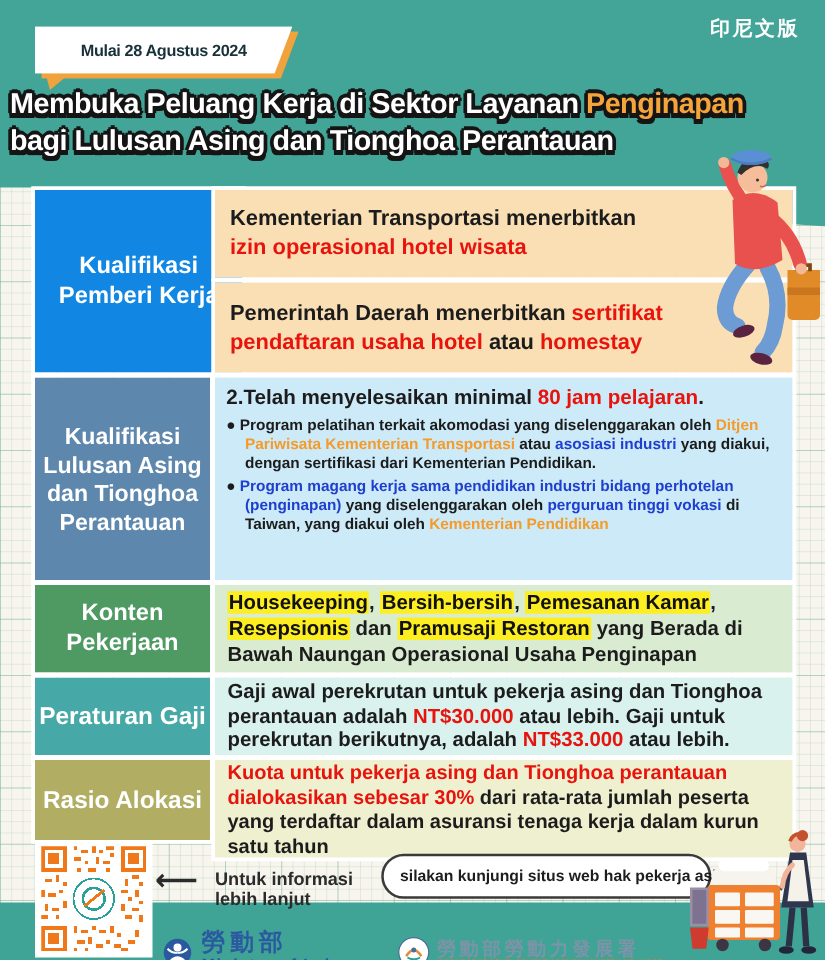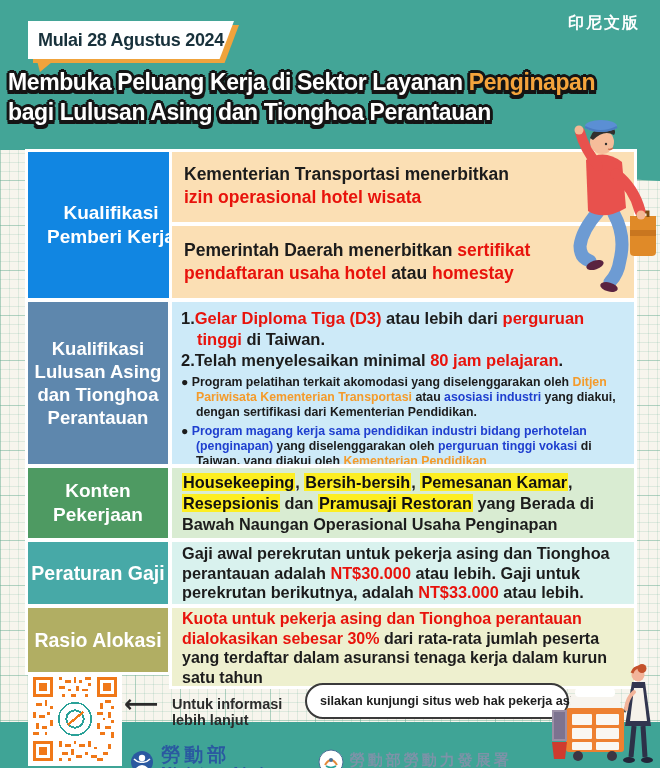"Mulai 28 Agustus 2024" #start-badge { font-size: 18px -> 13px }
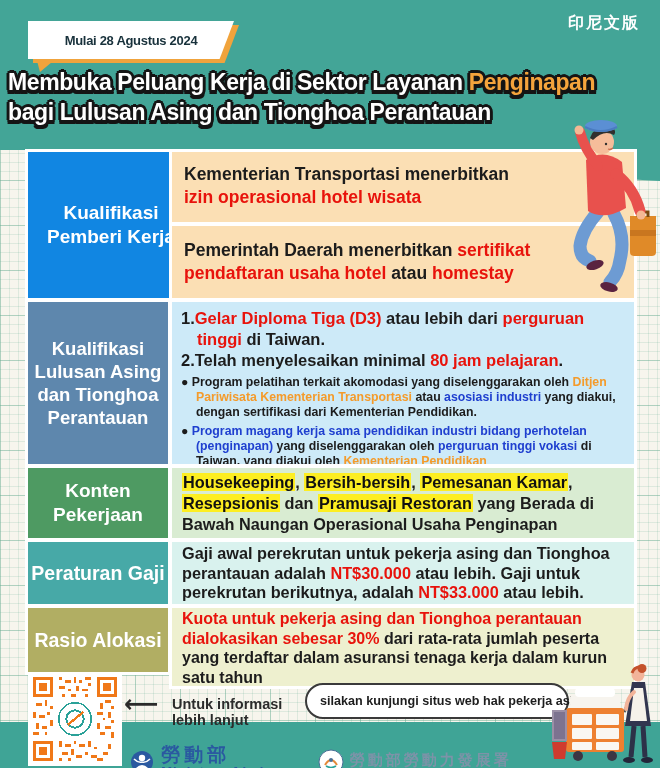"1.Gelar Diploma Tiga (D3) atau" div.numitem { html: <div><span>1.</span><span>Gelar Diploma Tiga (D3)</span><span> atau lebih dari </span><span>perguruan</span><br><span>tinggi</span><span> di Taiwan.</span></div> -> none }
